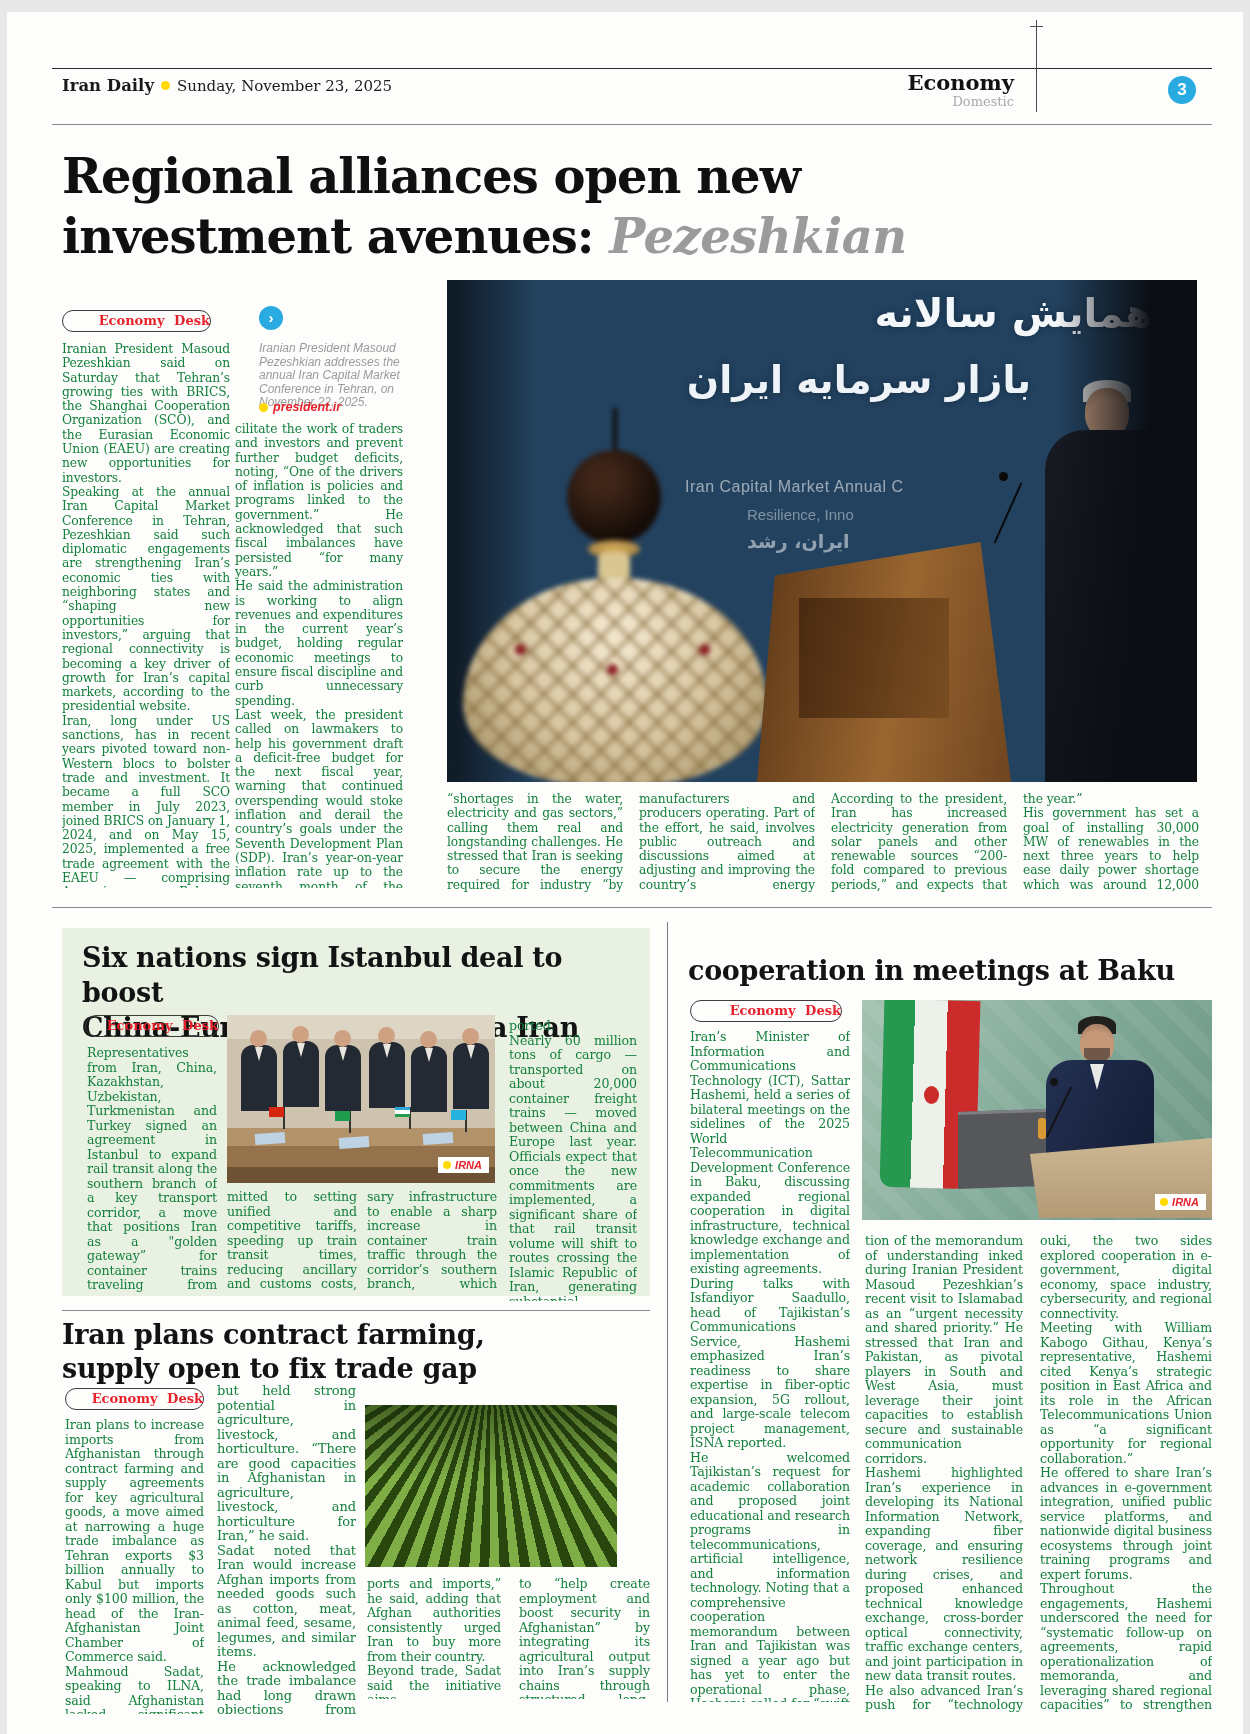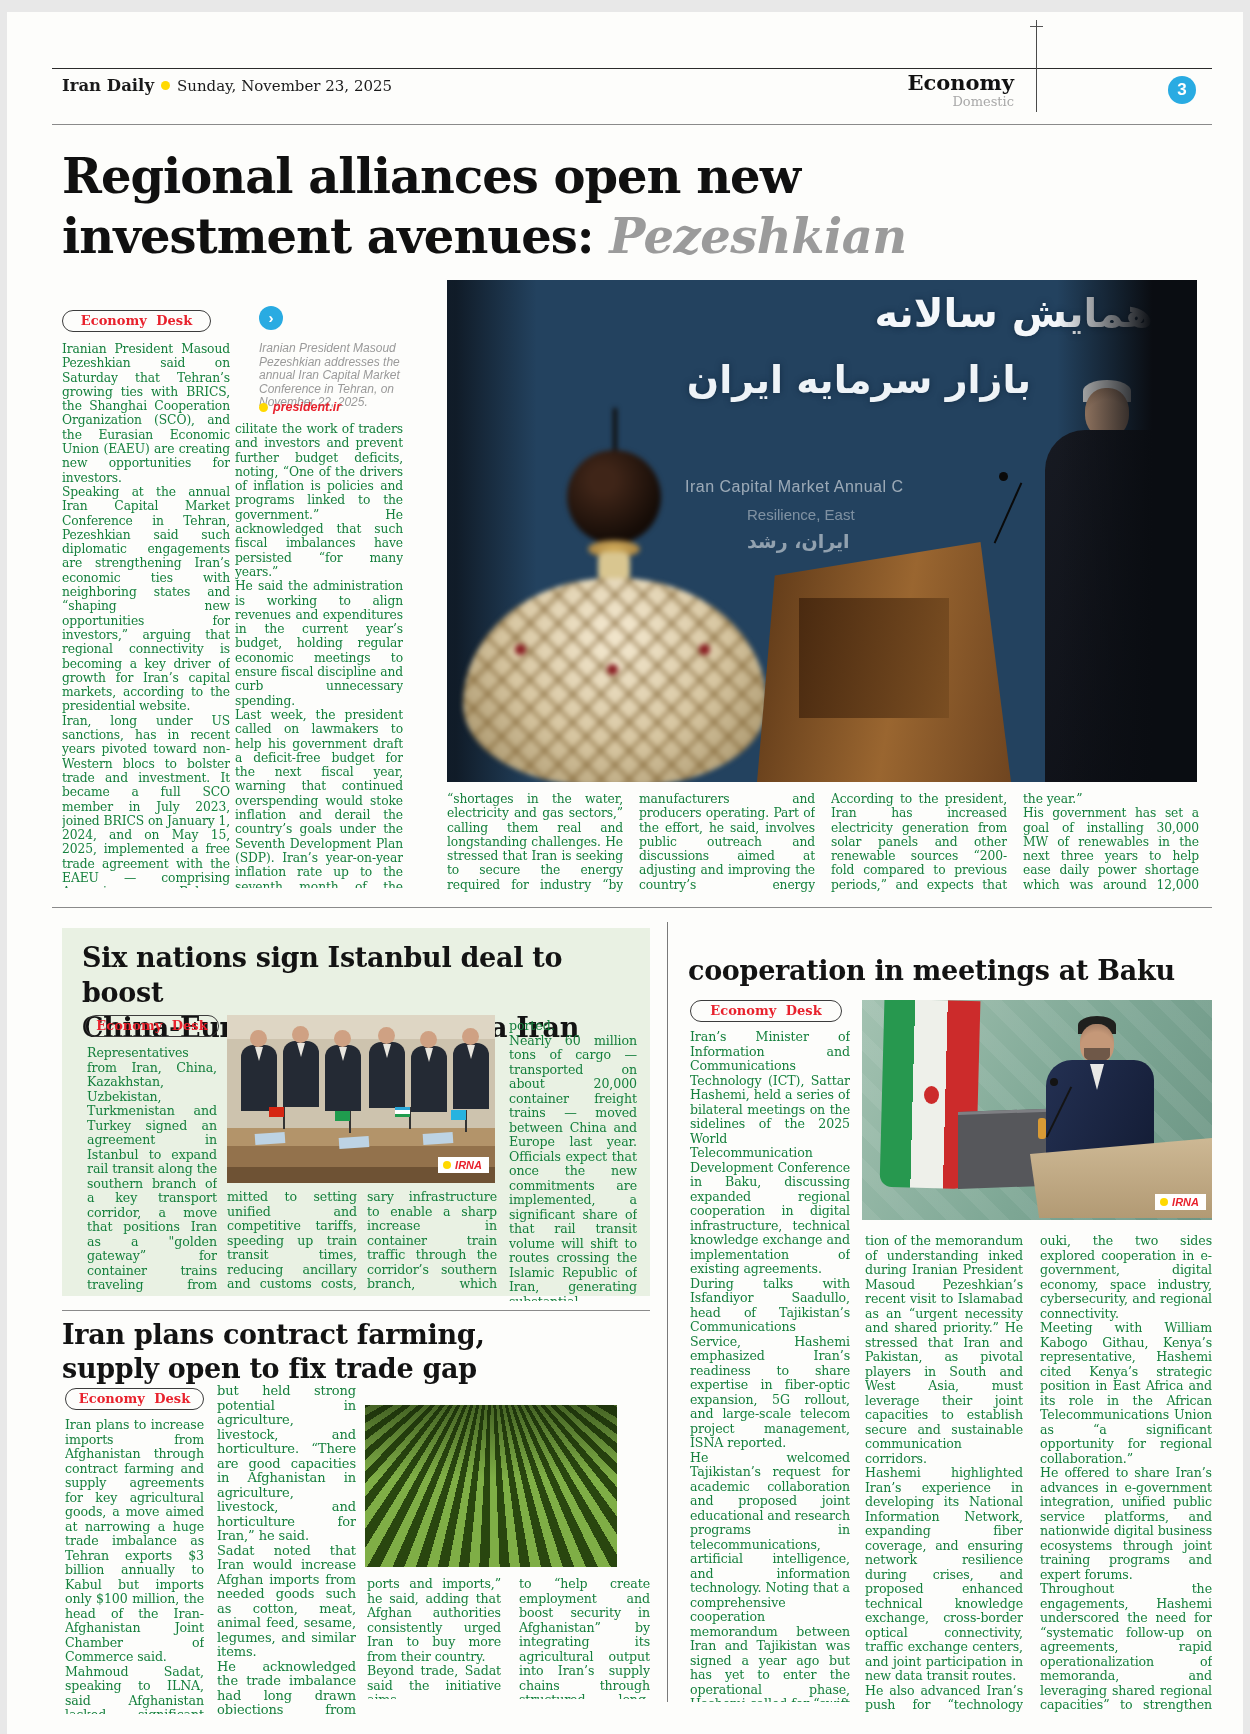"Economy Desk" .kicker { text-align: center -> right }
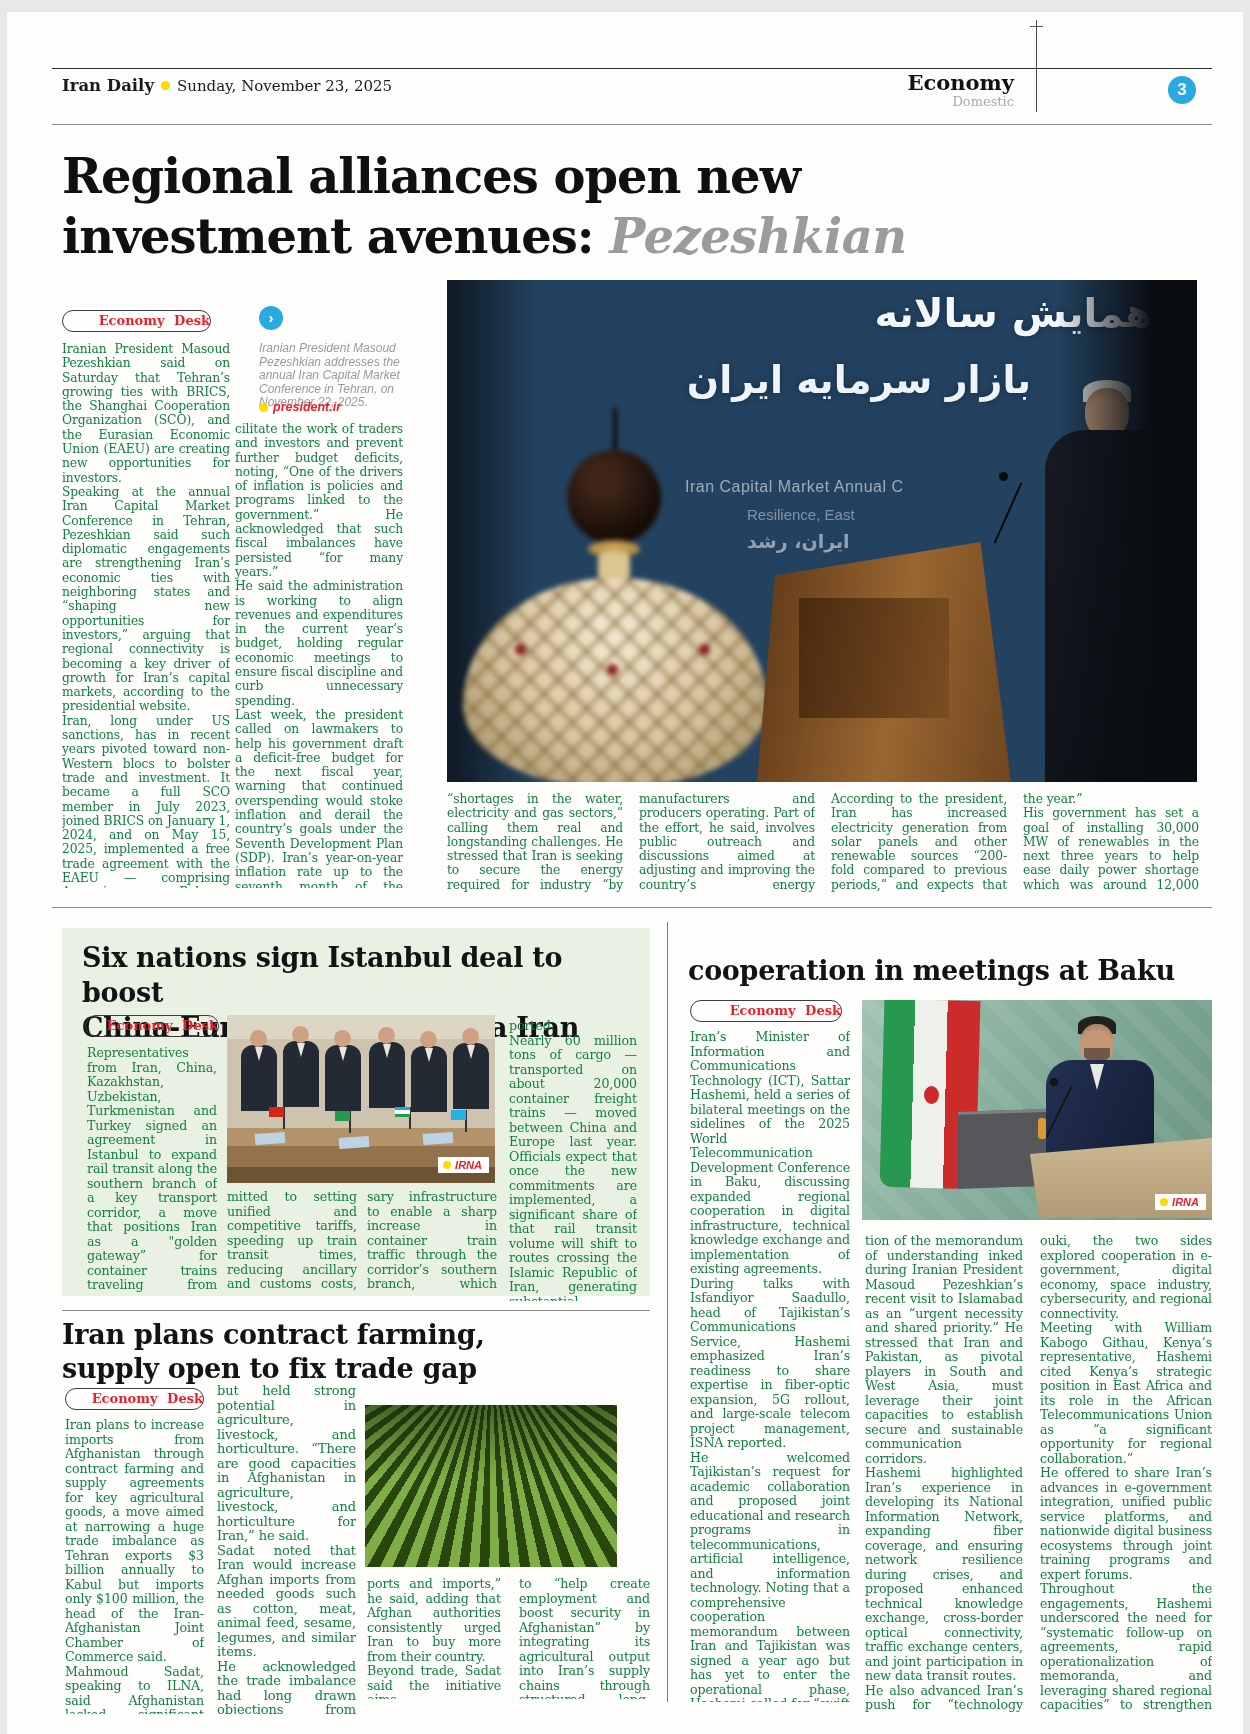"Resilience, East" div.lp-en2 { text: East -> Inno }
